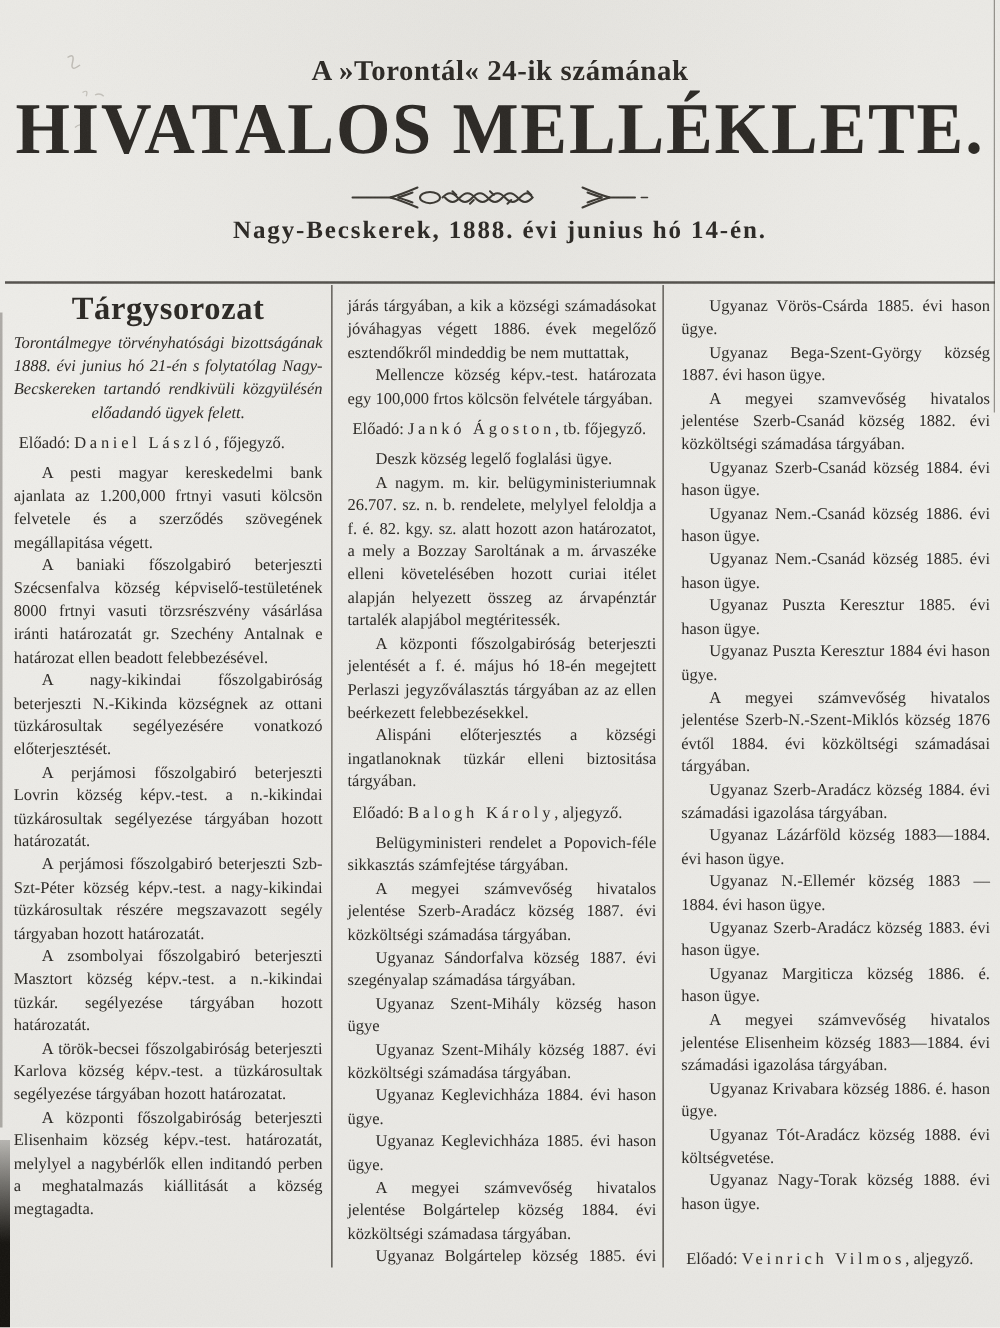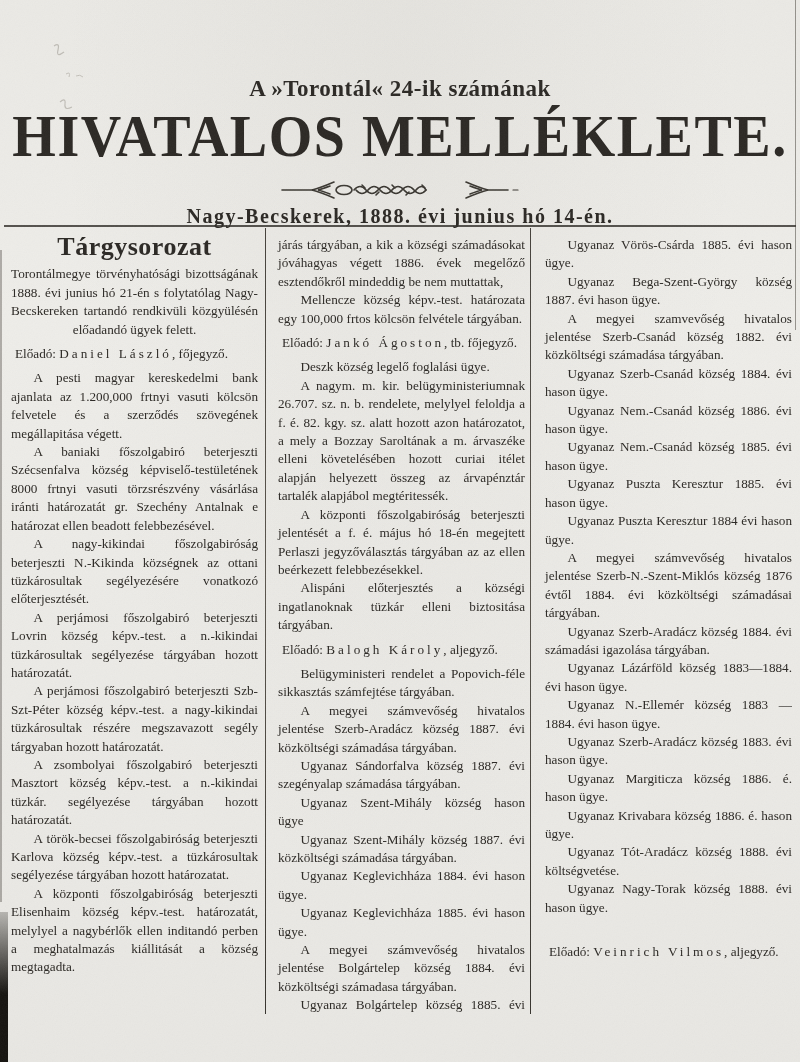"A »Torontál« 24-ik számának" .issue-line { padding-top: 76px -> 44px }
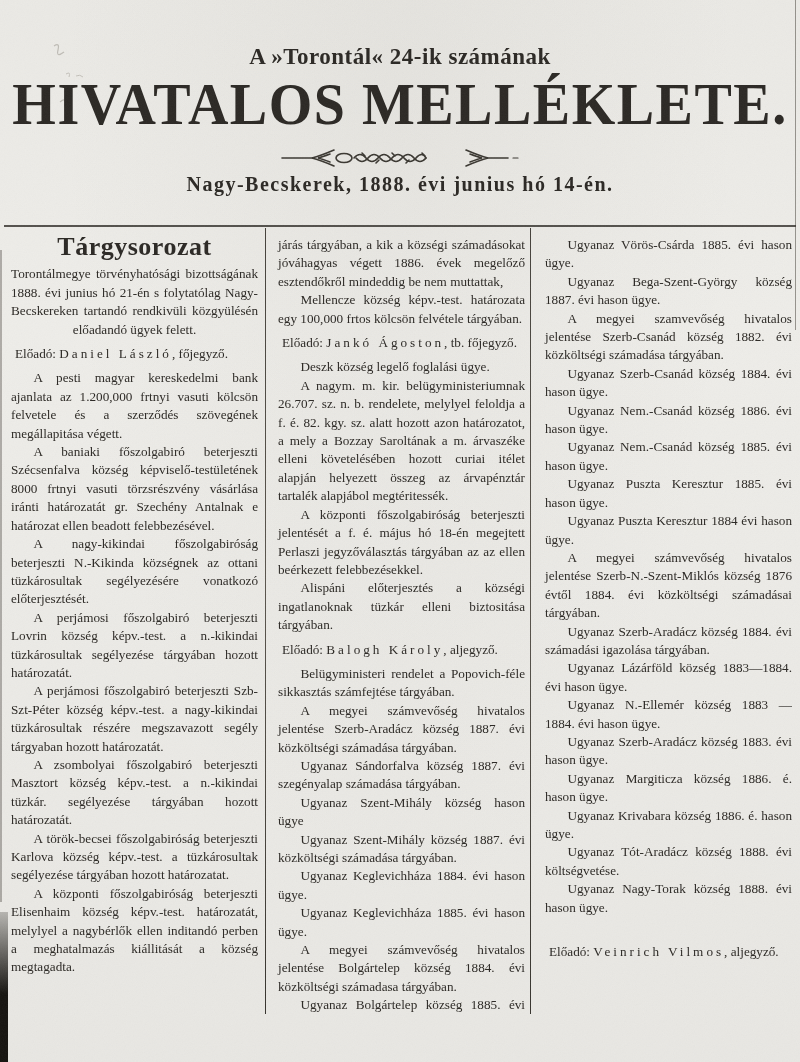"Torontálmegye törvényhatósági" p.intro { font-style: none -> italic }
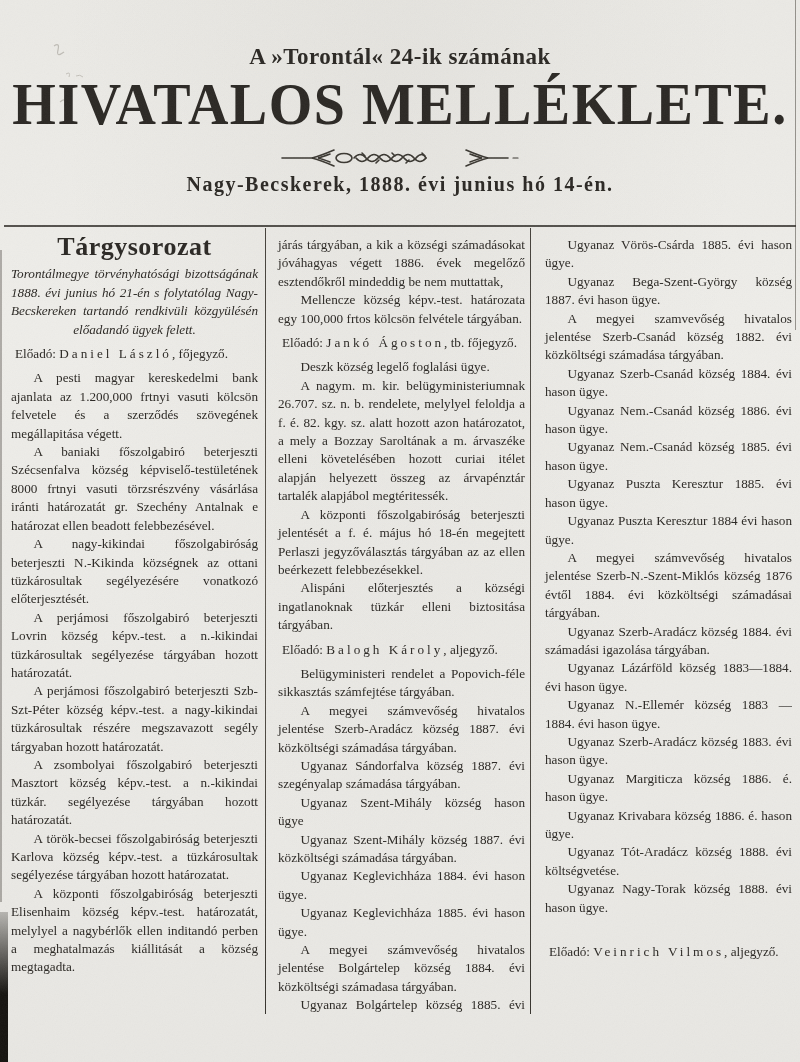"A megyei számvevőség hivatalos jelentése Elisenheim" p.para { html: none -> <p>A megyei számvevőség hivatalos jelentése Elisenheim község 1883—1884. évi számadási igazolása tárgyában.</p> }
